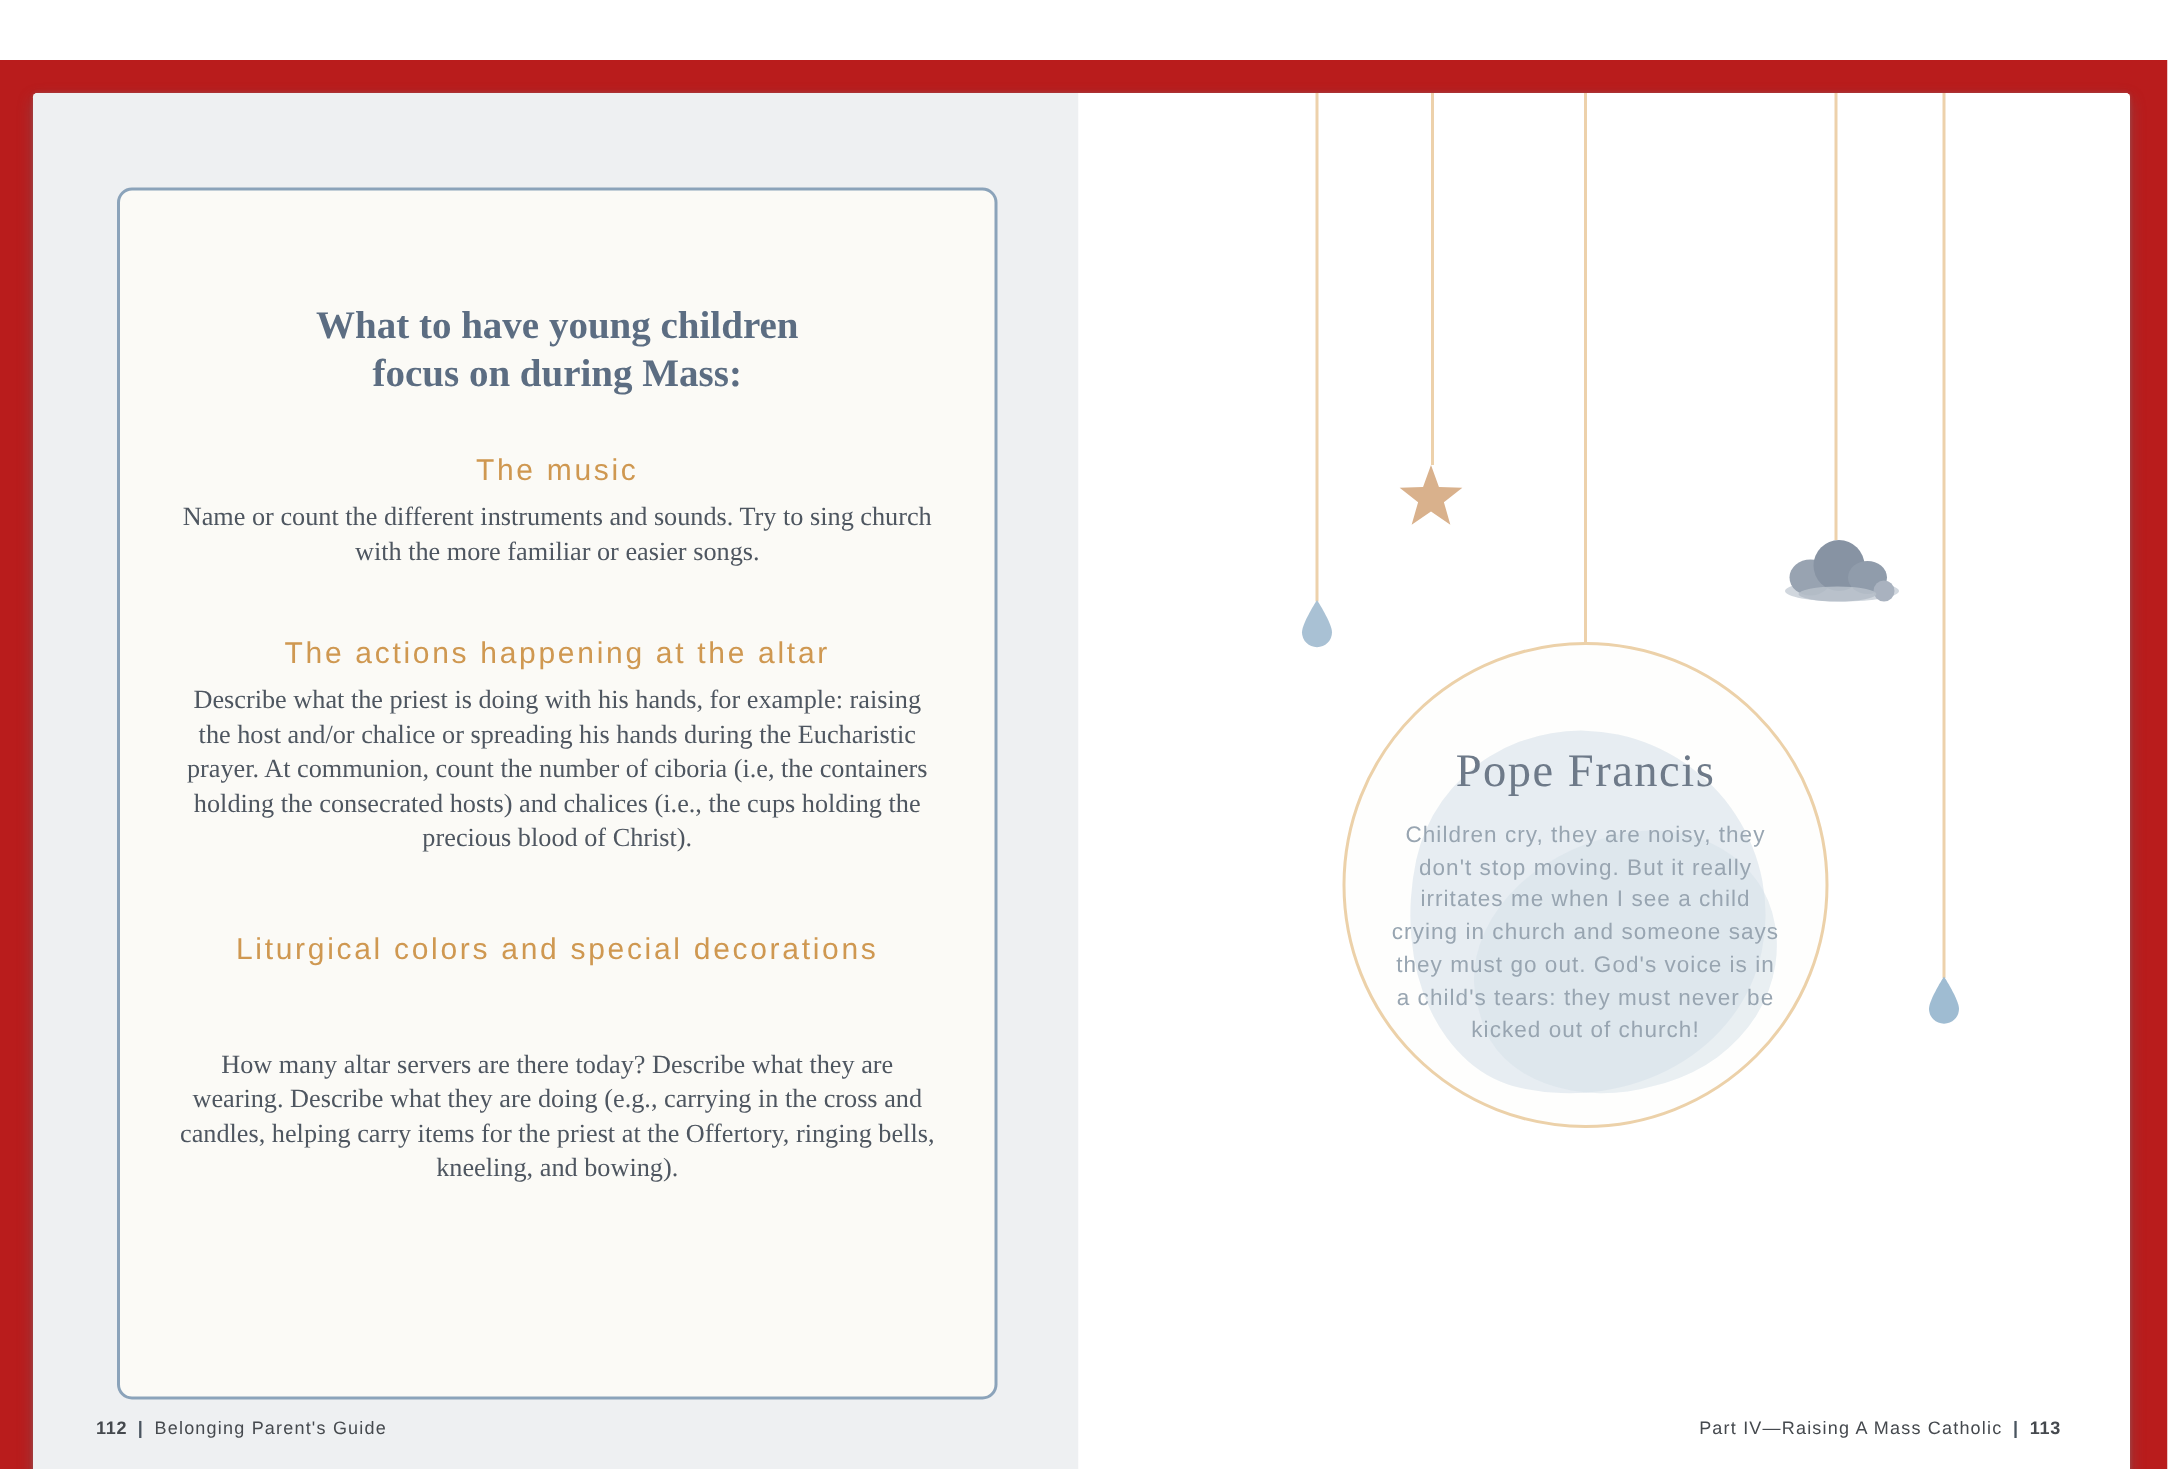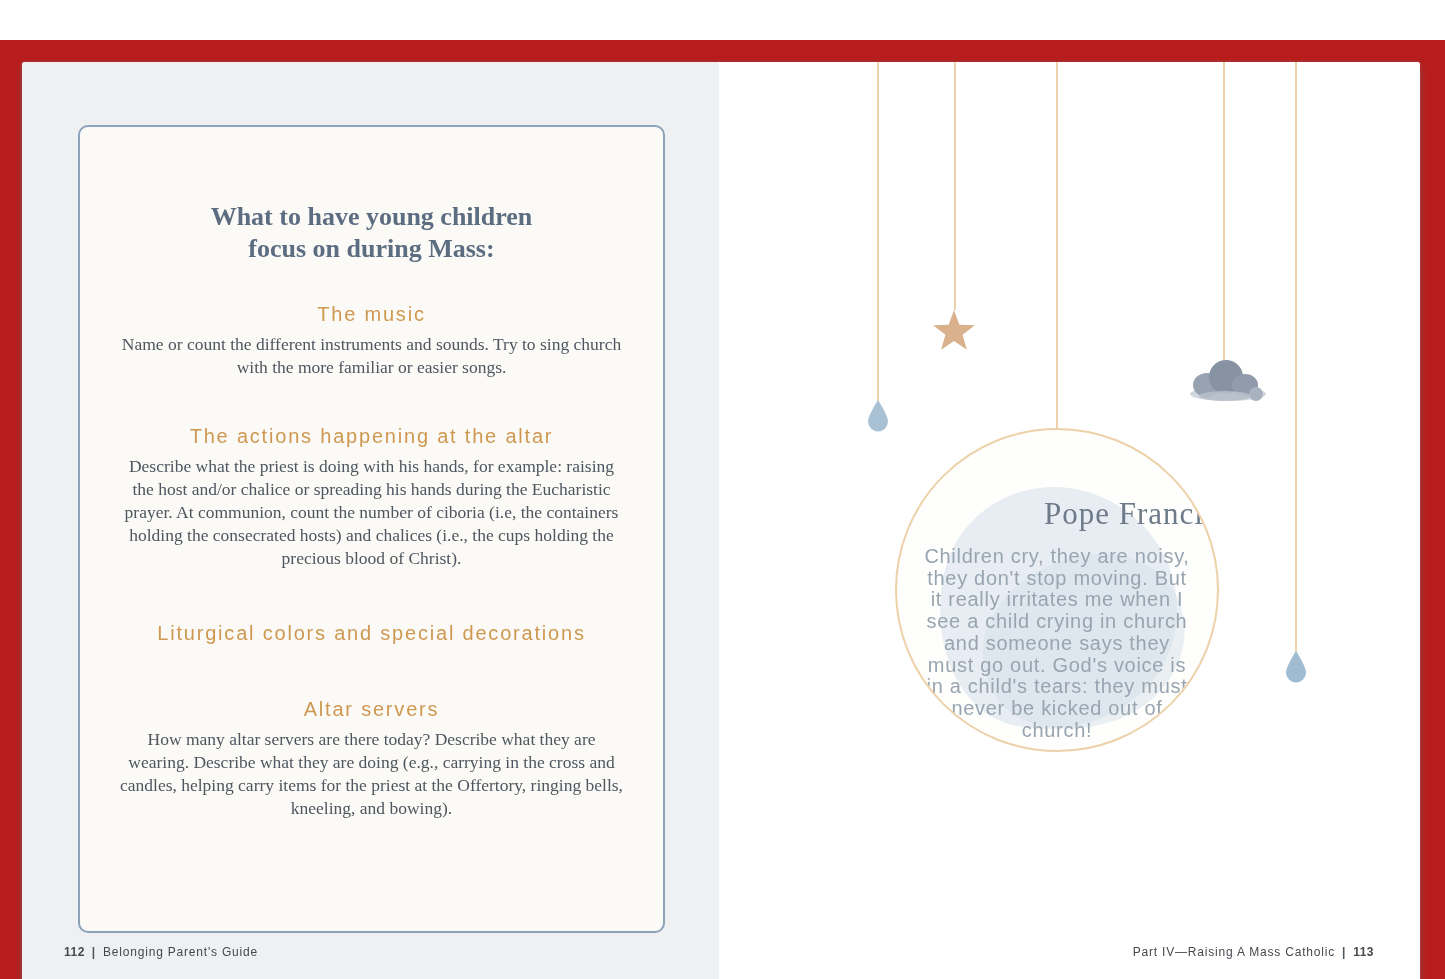"Pope Francis" .attribution { text-align: right -> none }
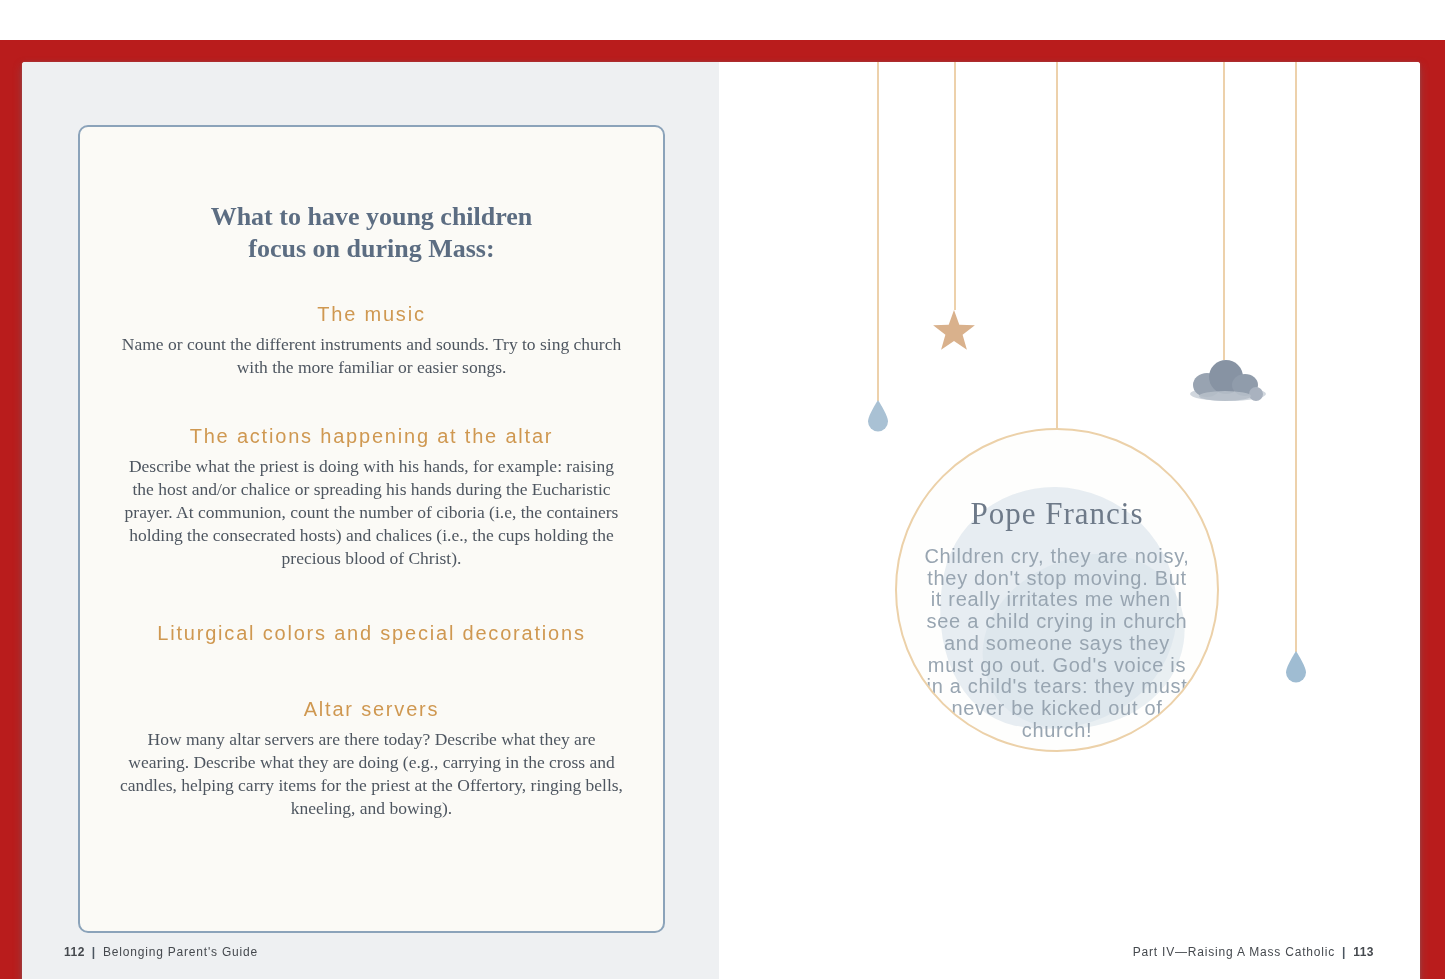"Children cry, they are noisy," .quote-text { font-size: 20px -> 15px }
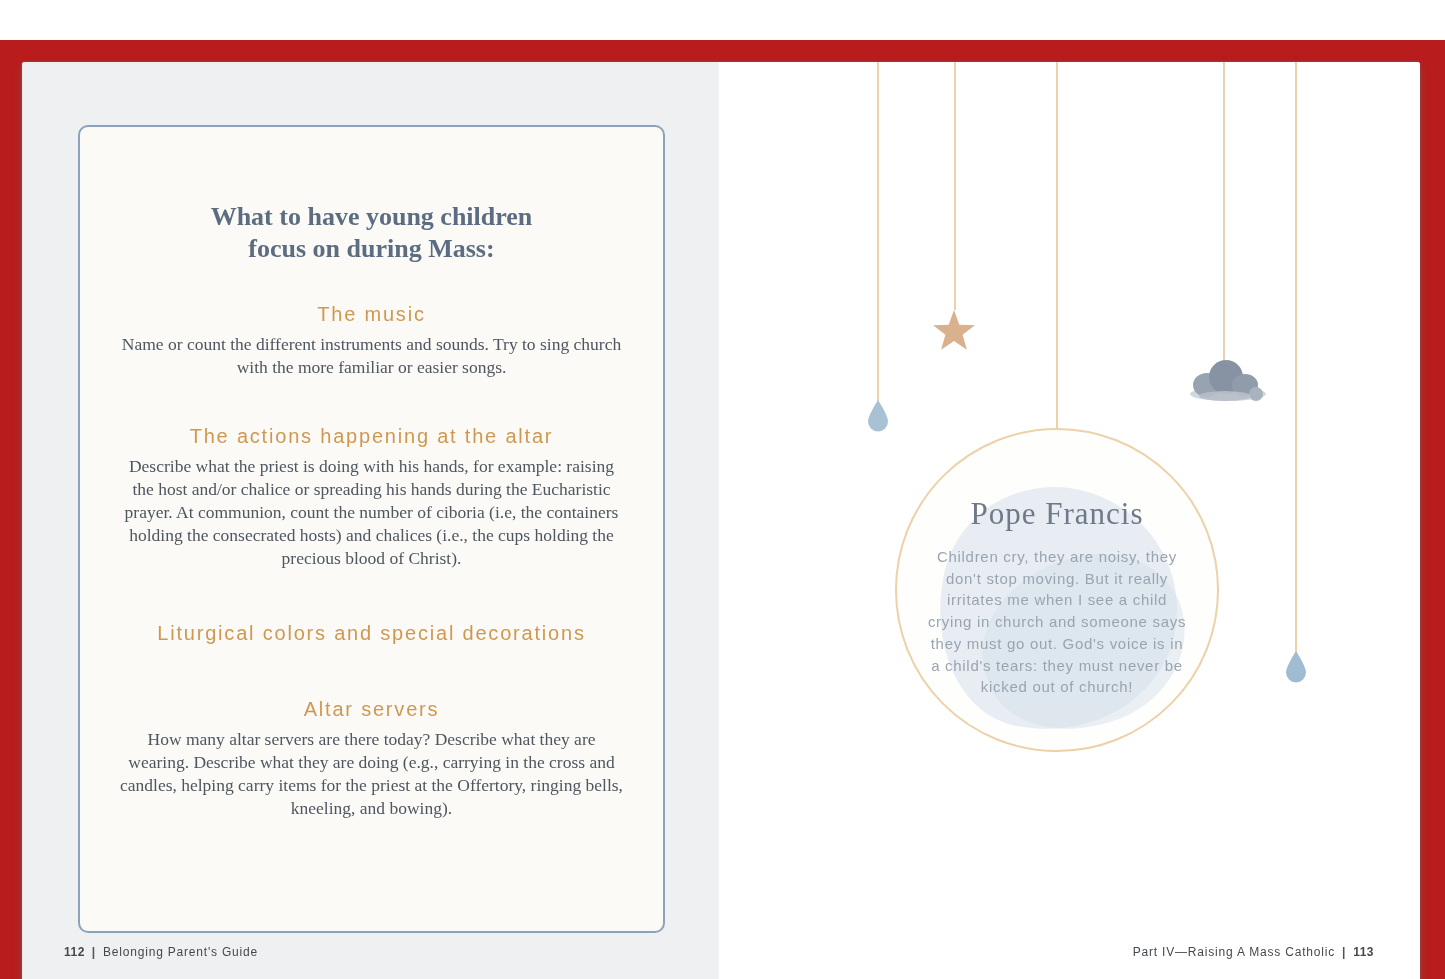"Altar servers" div.sec-heading { html: <div>Altar servers</div> -> none }
